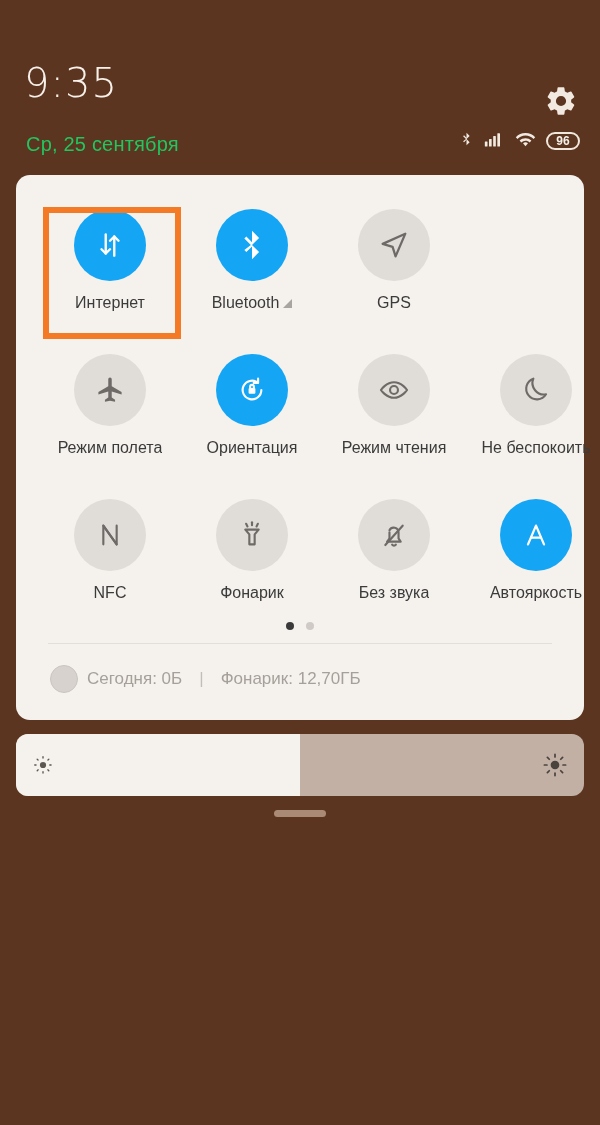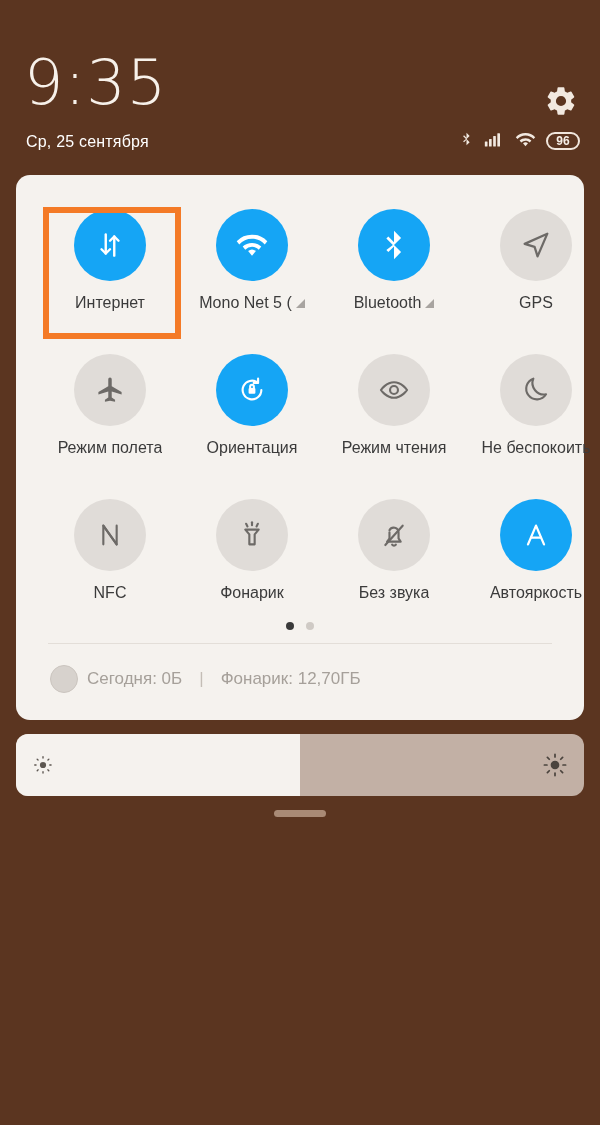"9:35" #clock { font-size: 62px -> 40px }
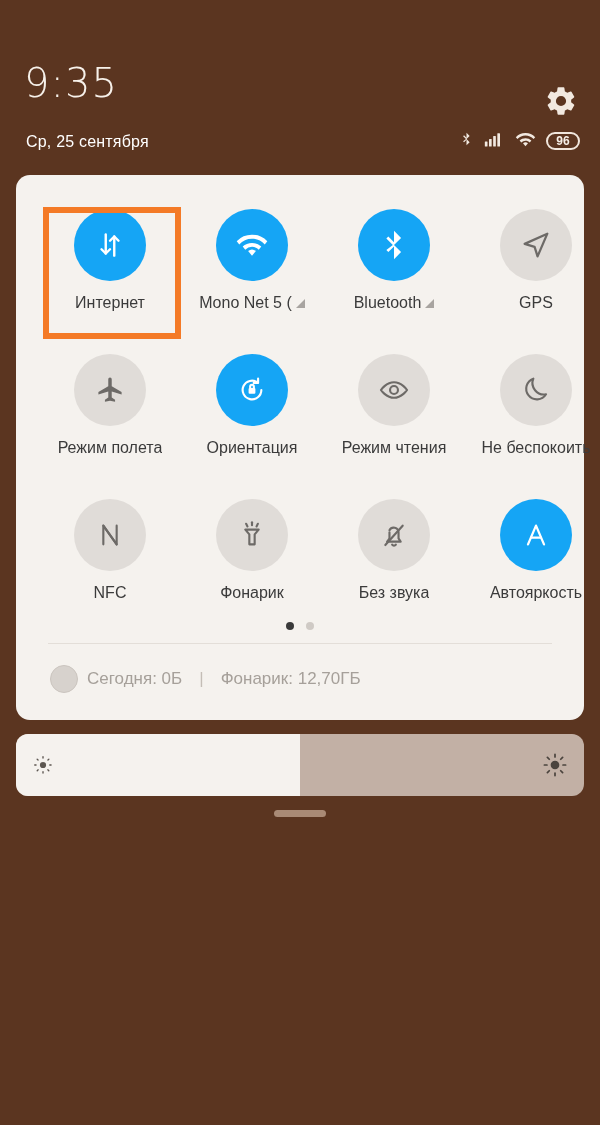"Ср, 25 сентября" #date { color: #ffffff -> #22c55e; font-size: 16px -> 20px }
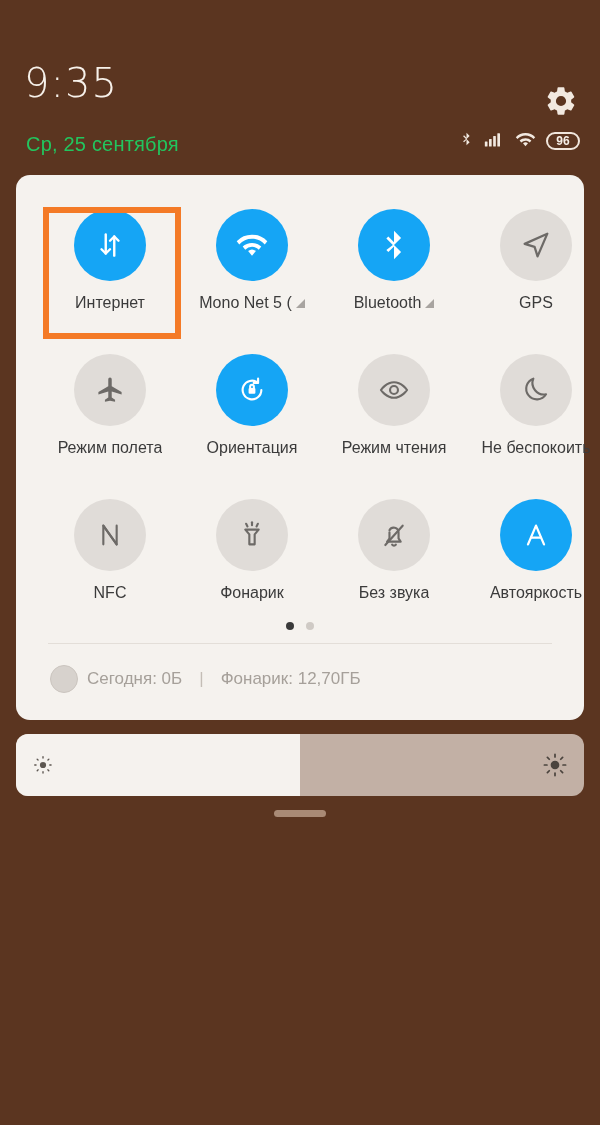"Mono Net 5 (" div.tile { html: <div> <div> <svg> <path></path> <path></path> <path></path> </svg> </div> <div> <span>Mono Net 5 (</span> <span></span> </div> </div> -> none }
